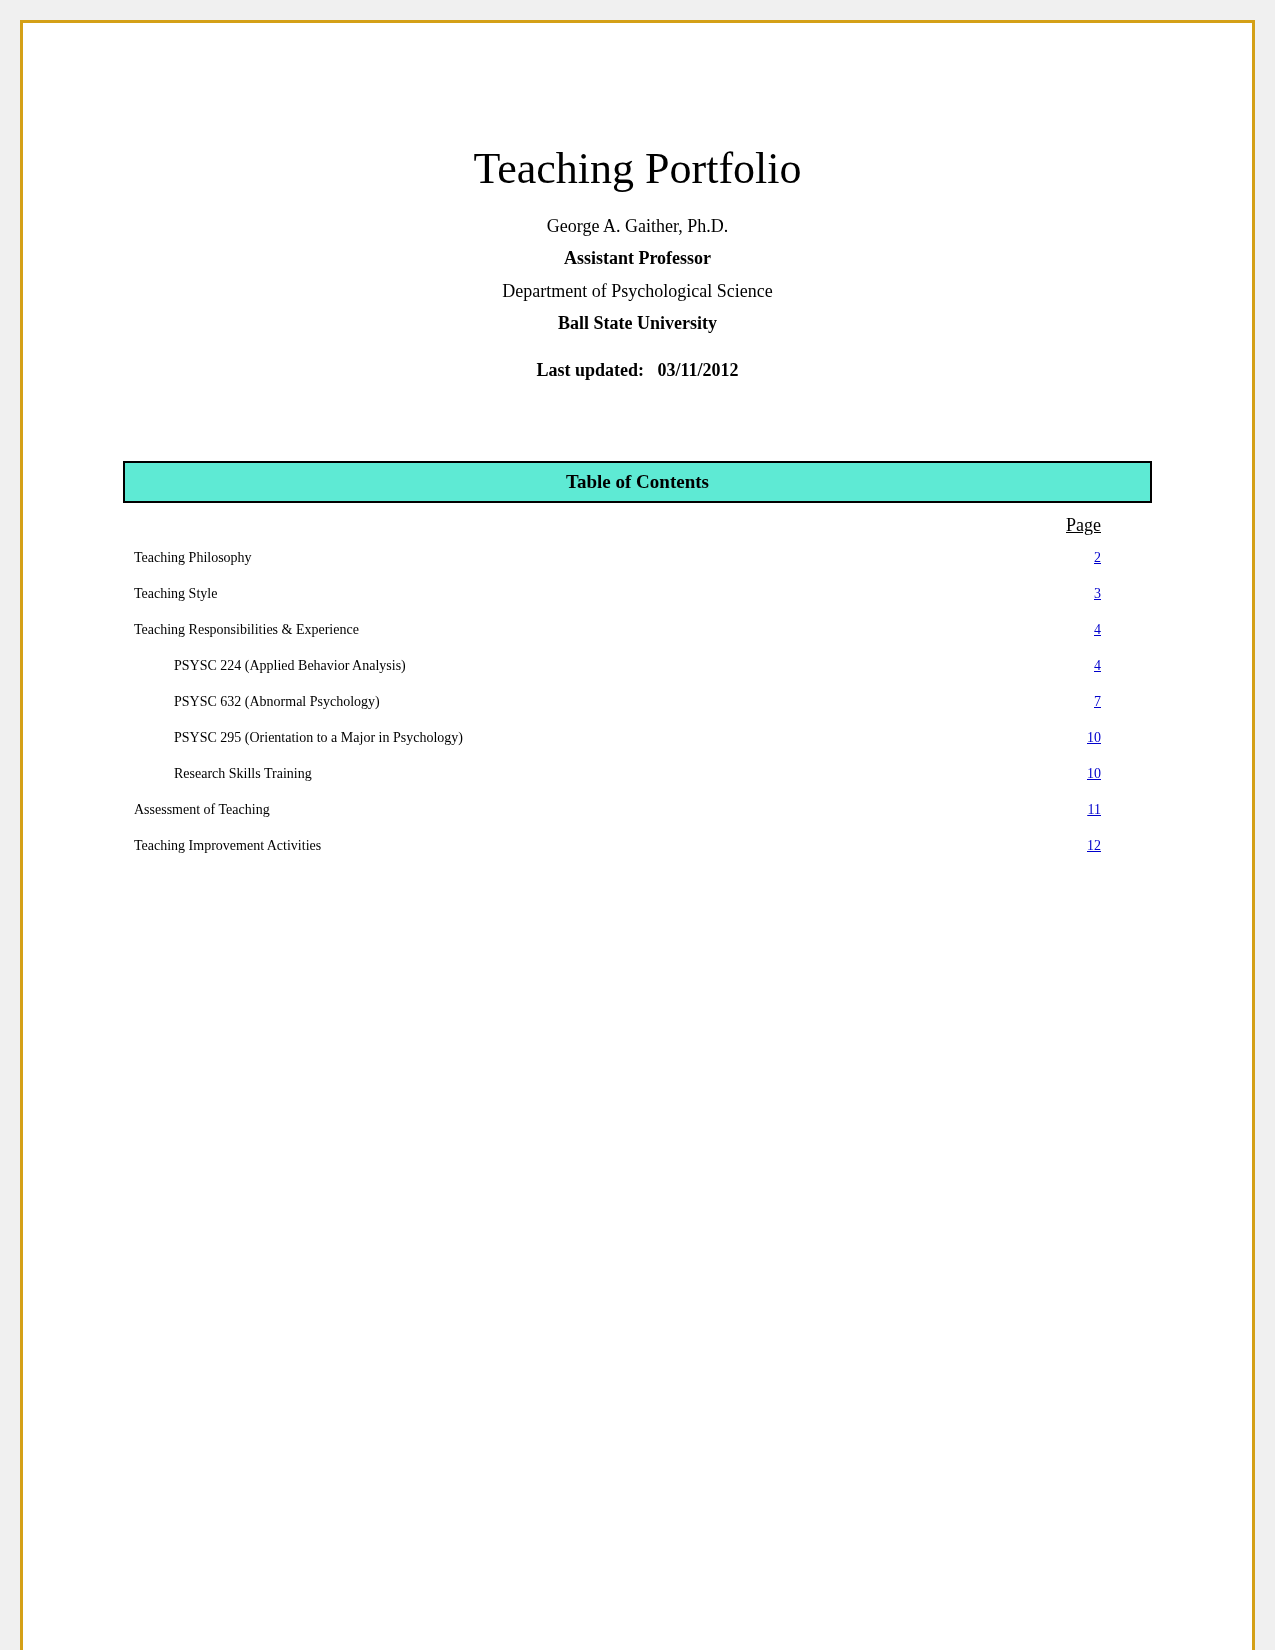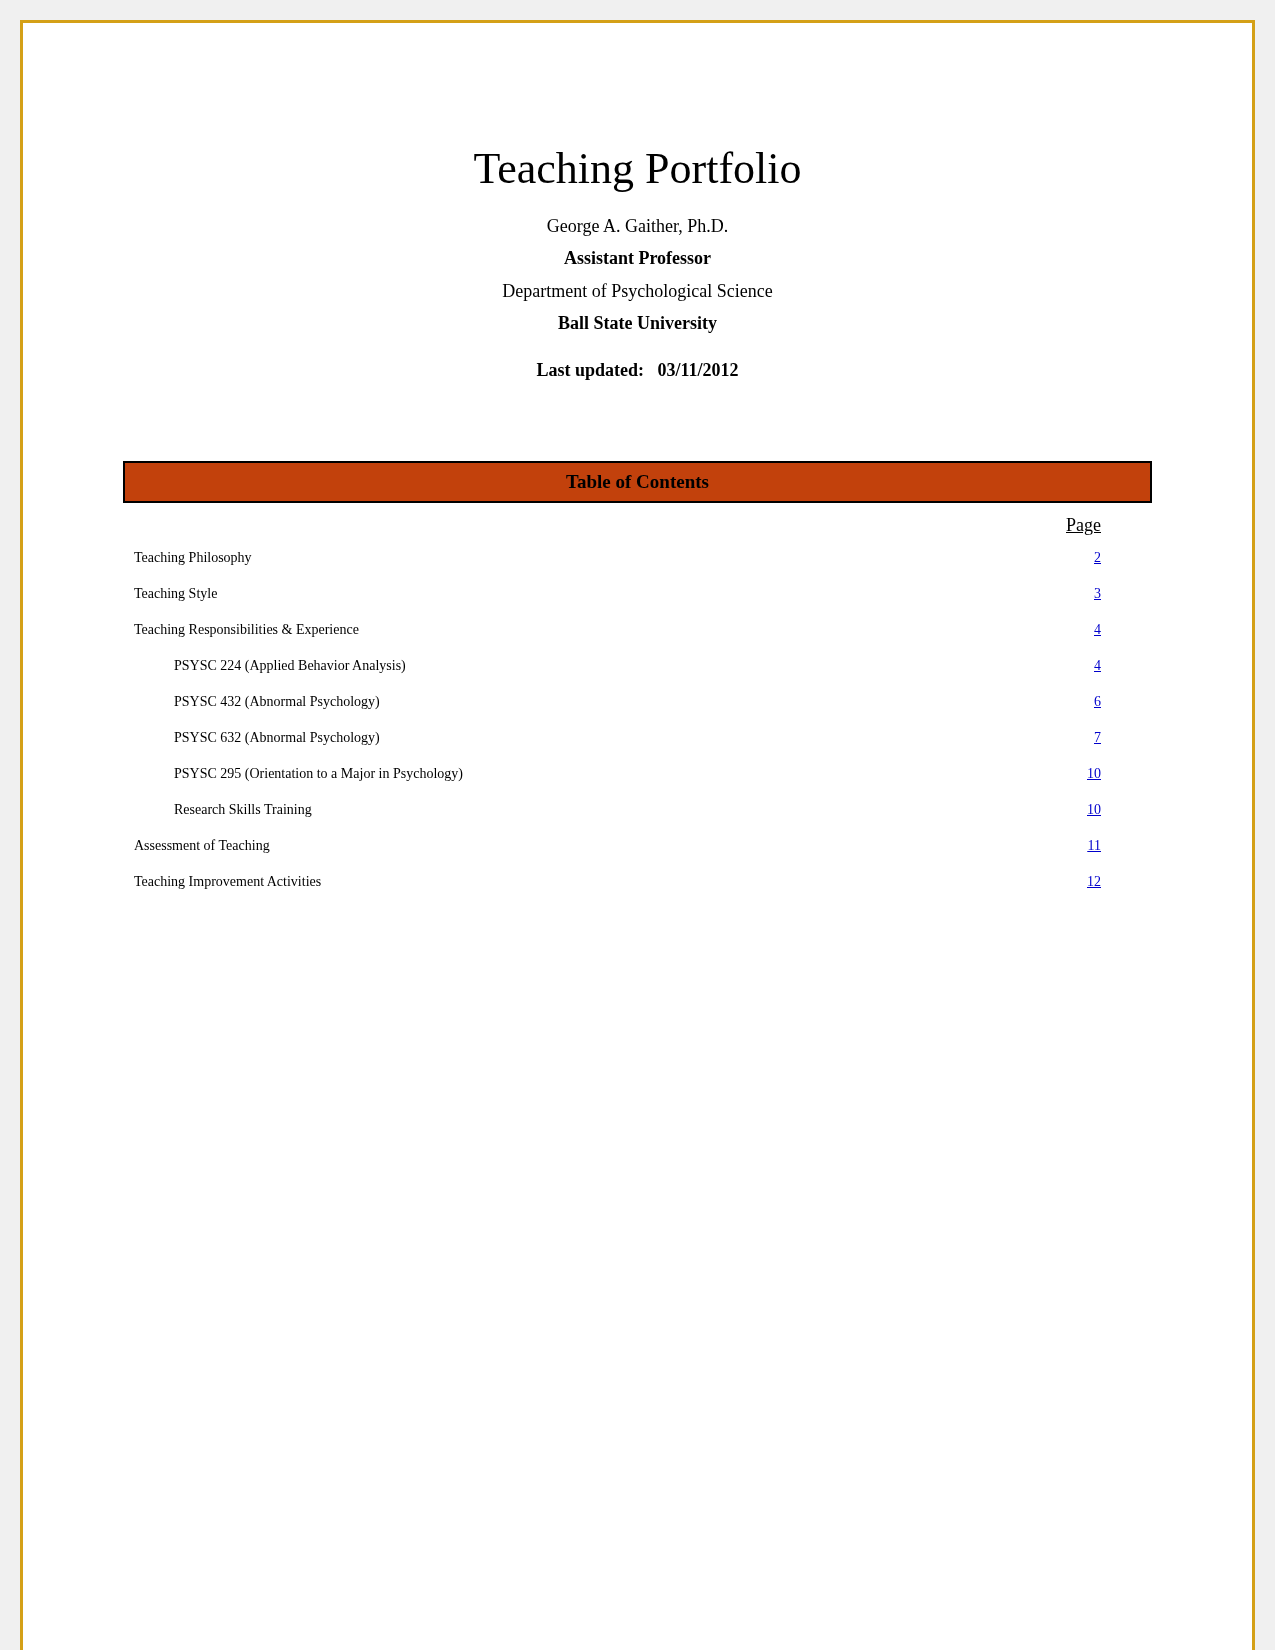"Table of Contents" .toc-header-row td { background: #c2410c -> #5eead4 }
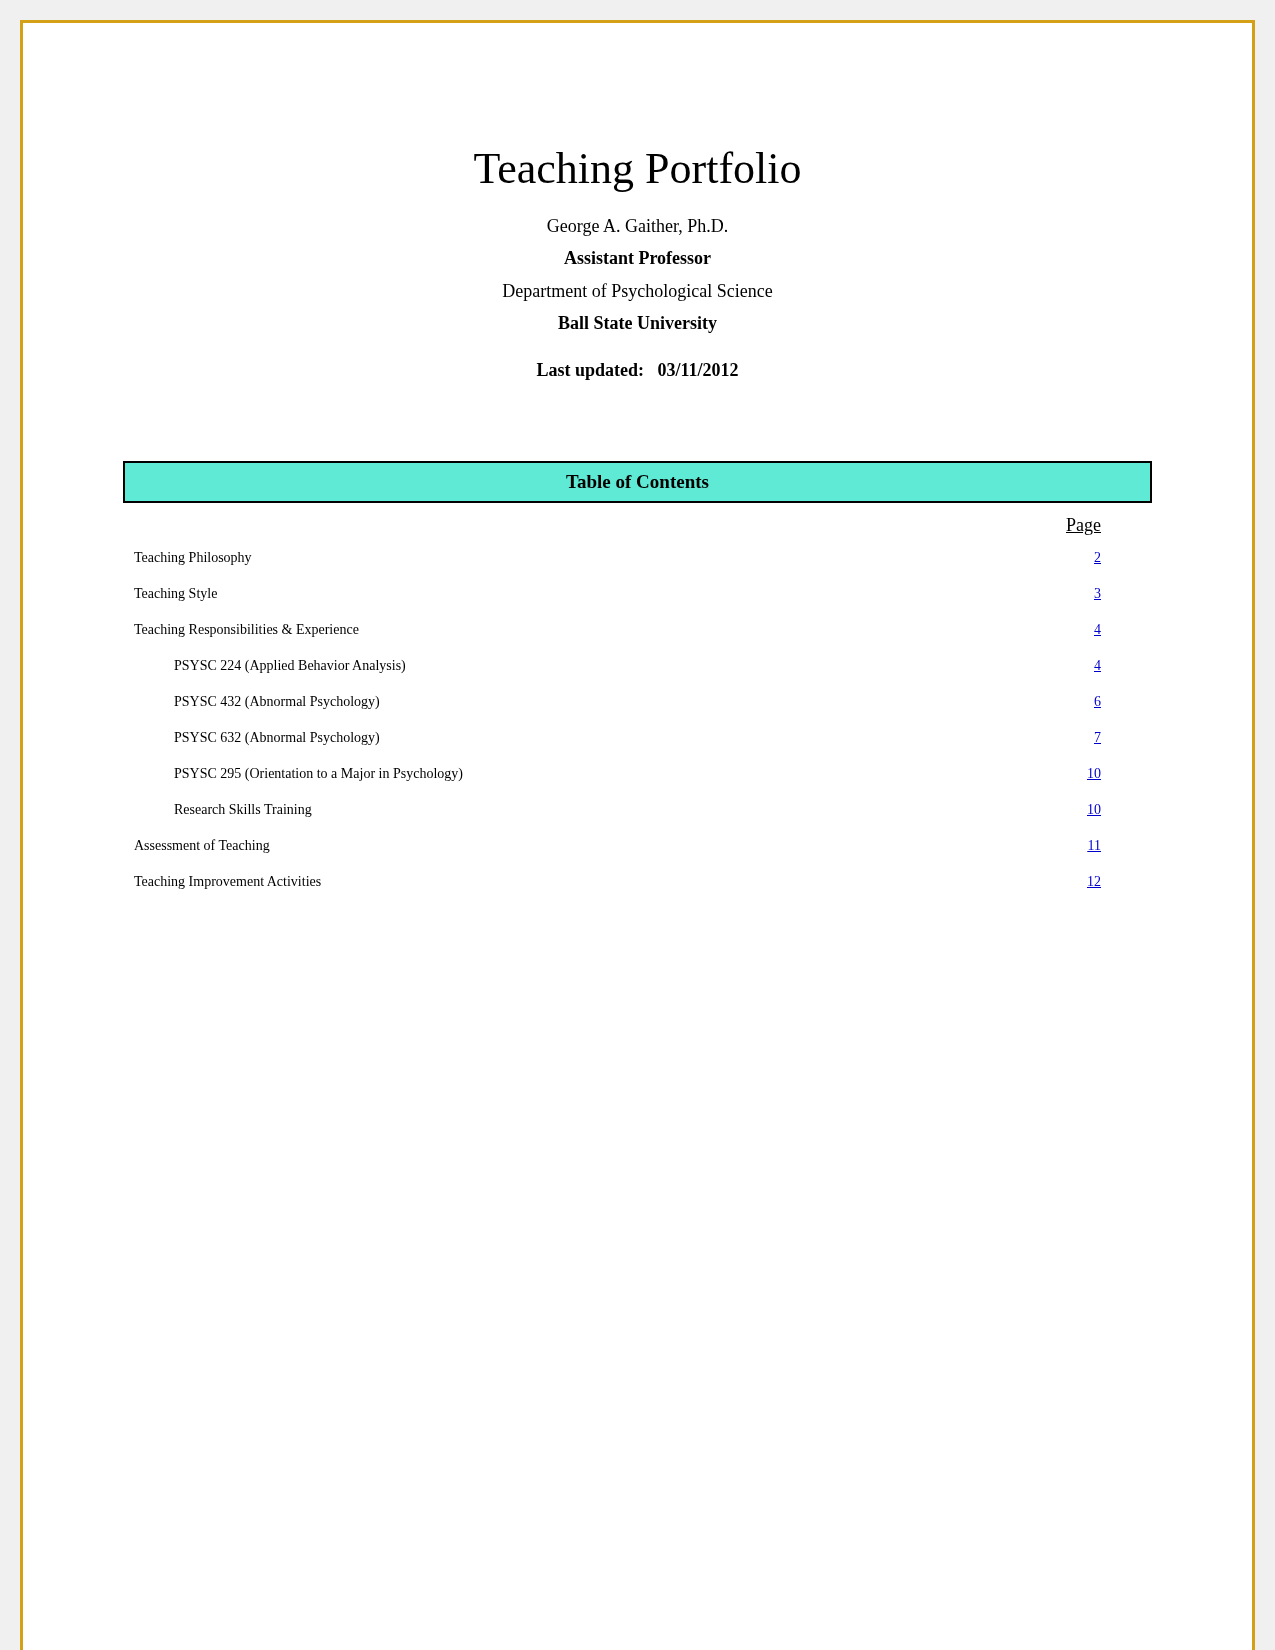"PSYSC 432 (Abnormal Psychology)" tr.toc-row { html: <tr> <td>PSYSC 432 (Abnormal Psychology)</td> <td><a>6</a></td> </tr> -> none }
